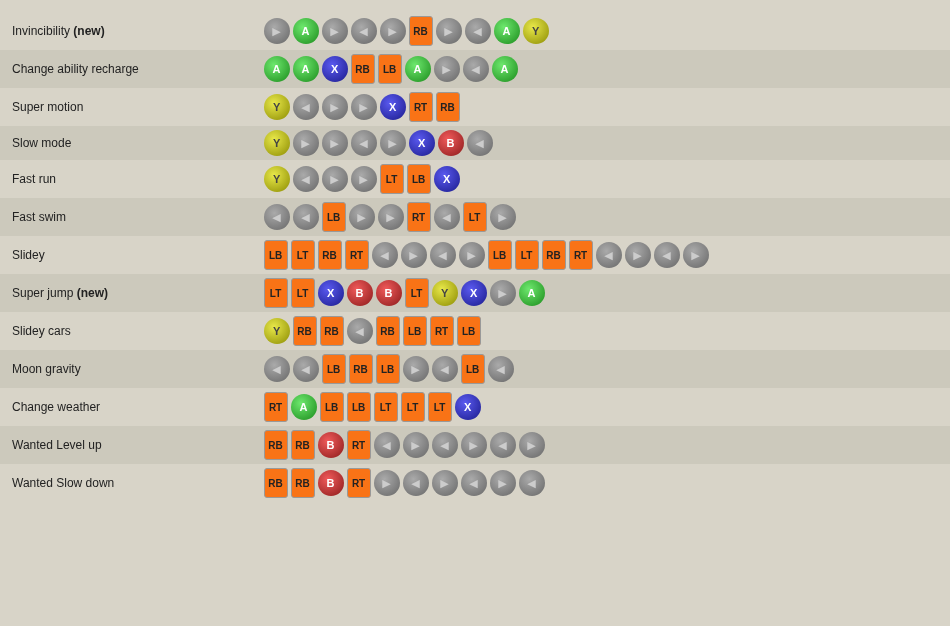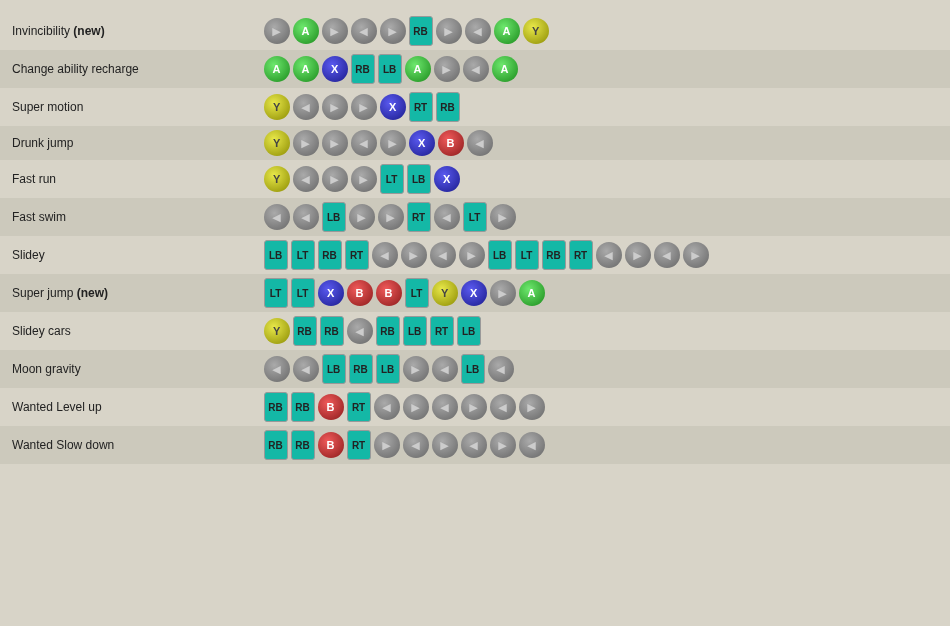"RB" .btn-text { background: #14b8a6 -> #f97316 }
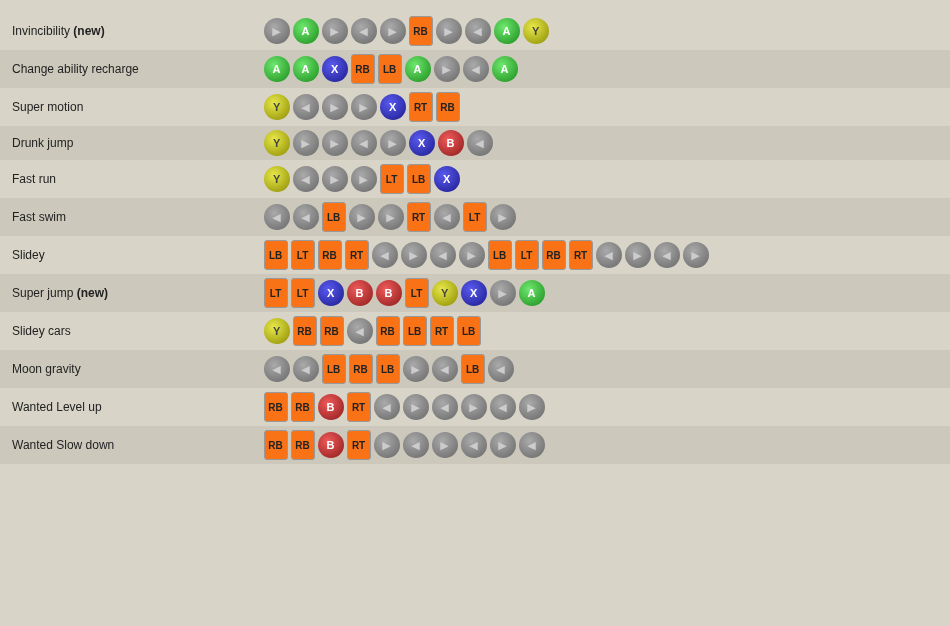"Drunk jump" td.cheat-name { text: Drunk jump -> Slow mode }
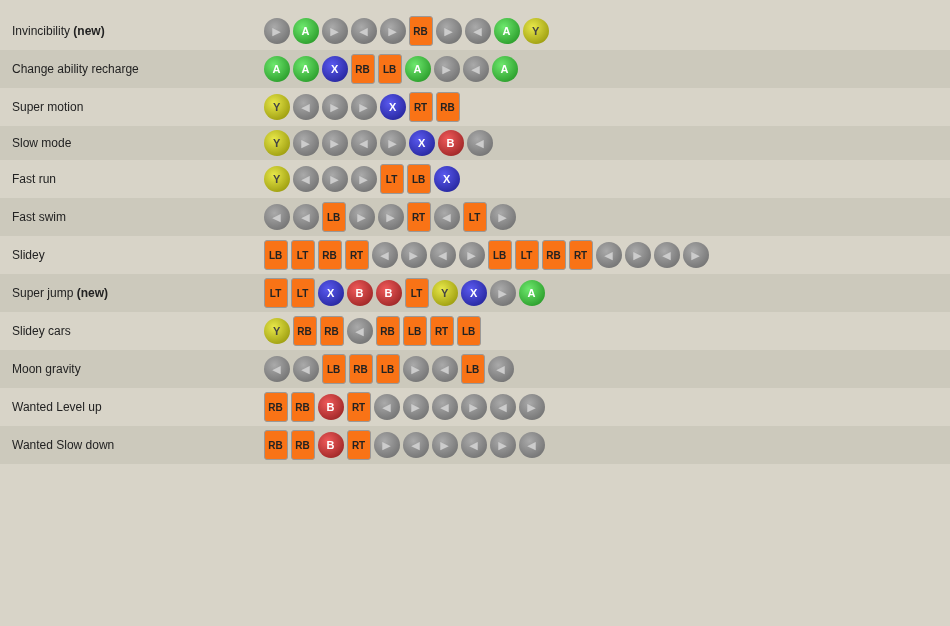"Change weather" tr { html: none -> <tr> <td>Change weather</td> <td> <div> <span>RT</span> <span>A</span> <span>LB</span> <span>LB</span> <span>LT</span> <span>LT</span> <span>LT</span> <span>X</span> </div> </td> </tr> }
